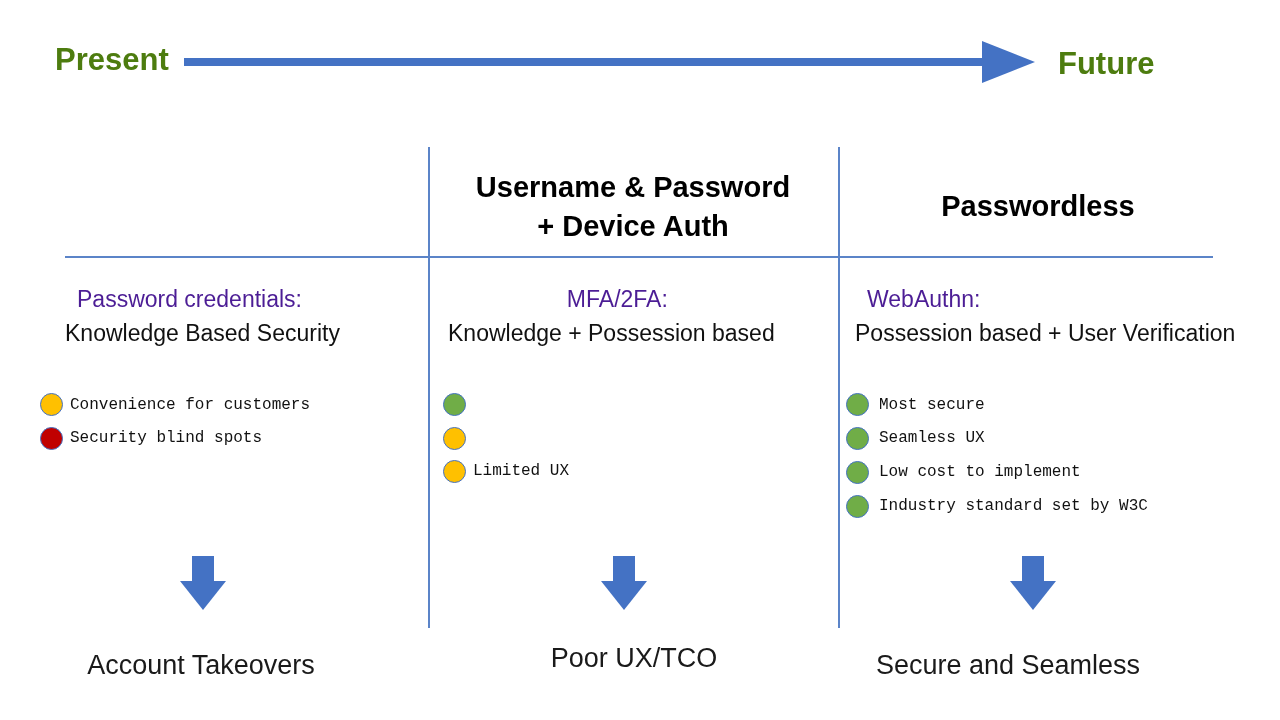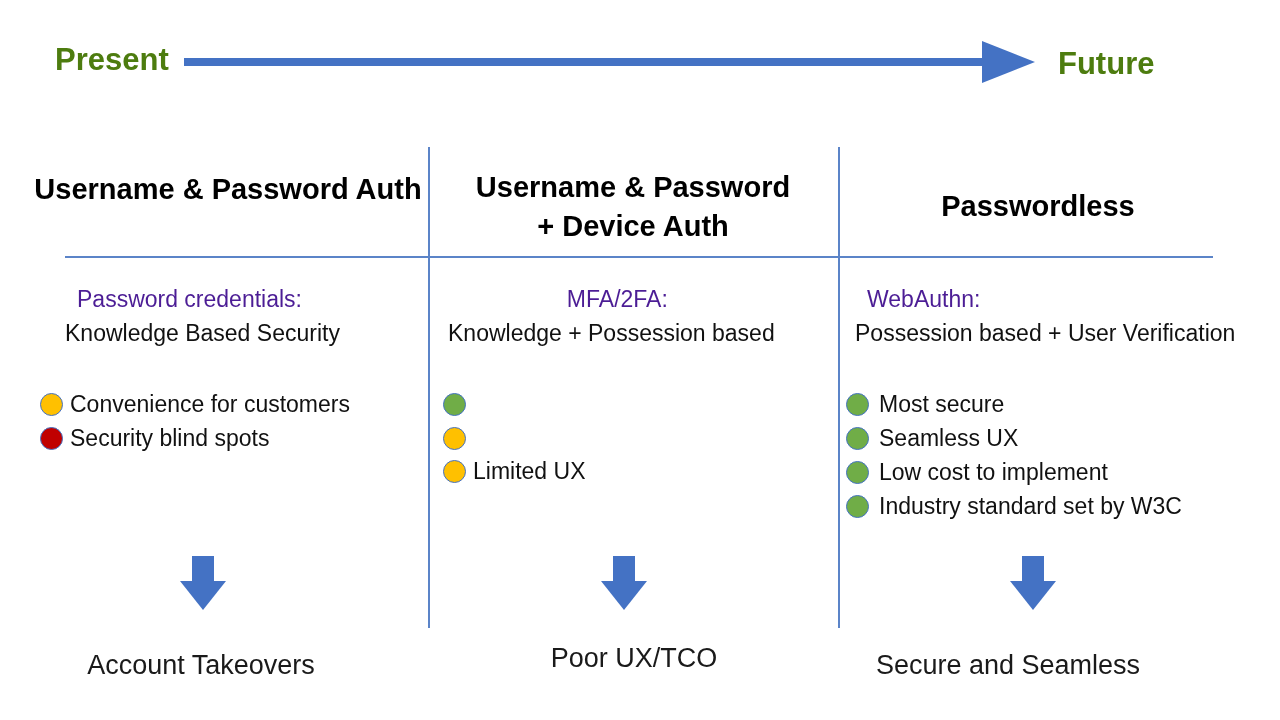"Username & Password Auth" div.col-title { html: <div>Username &amp; Password Auth</div> -> none }
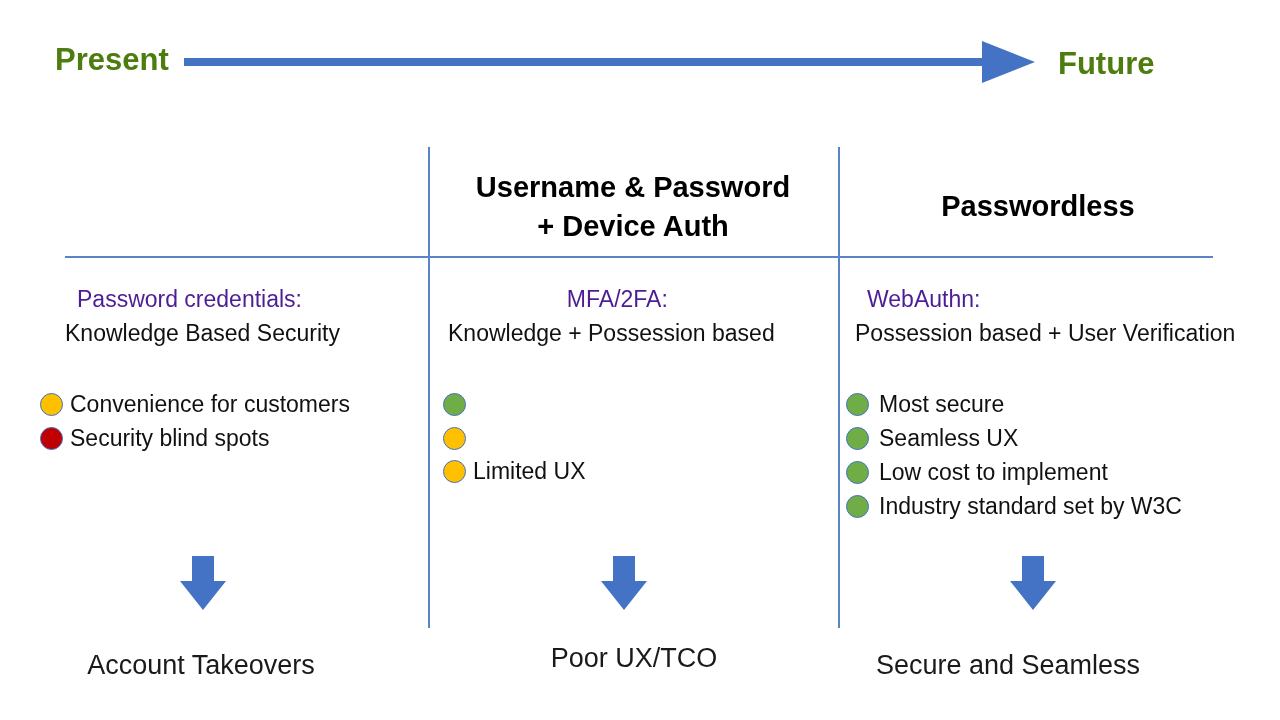"Convenience for customers" .bullet { font-family: none -> Liberation Mono, monospace; font-size: 23px -> 16px }
